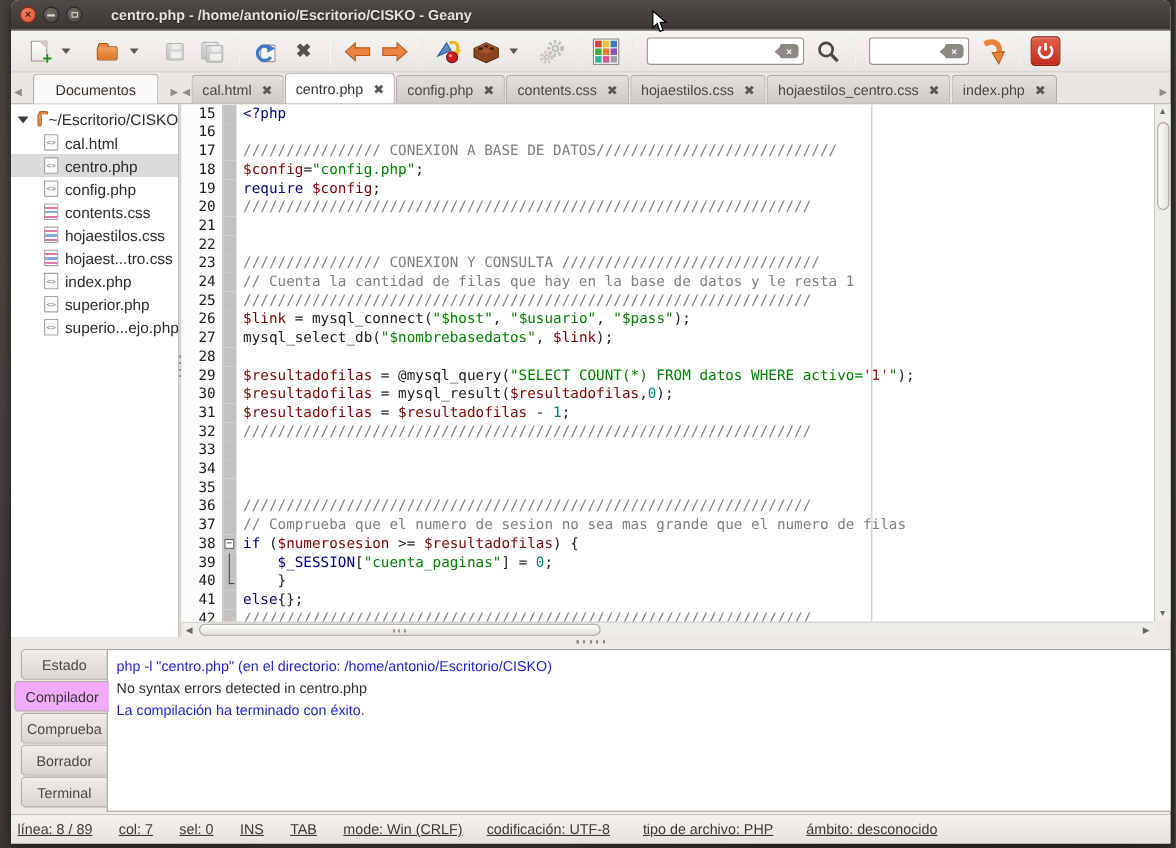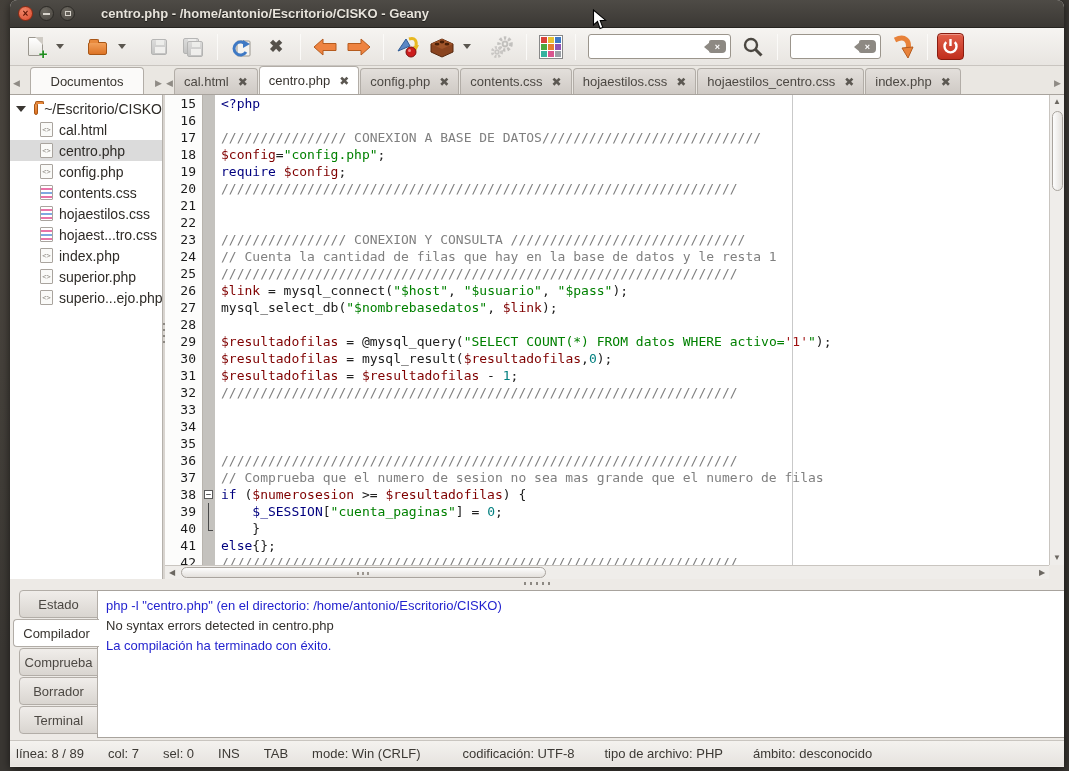"Compilador" .btab.active { background: #ffffff -> #f0abfc }
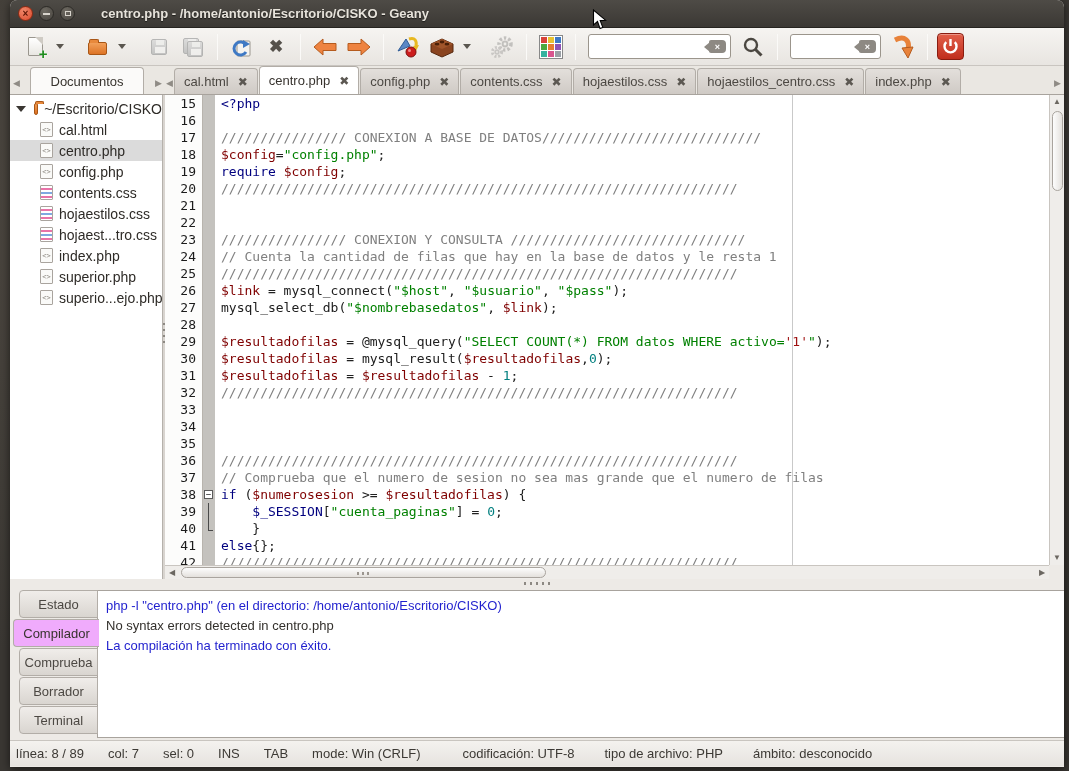"línea: 8 / 89" .sitem { text-decoration: none -> underline }
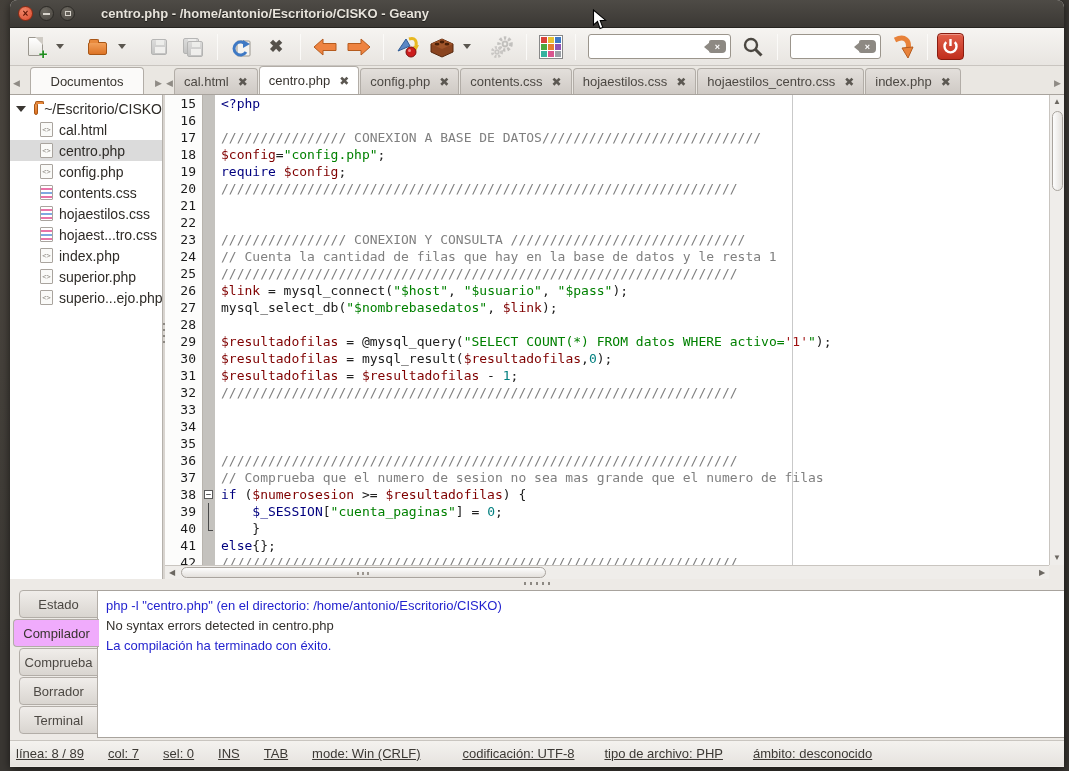"codificación: UTF-8" .sitem:nth-child(7) { margin-left: 42px -> 22px }
